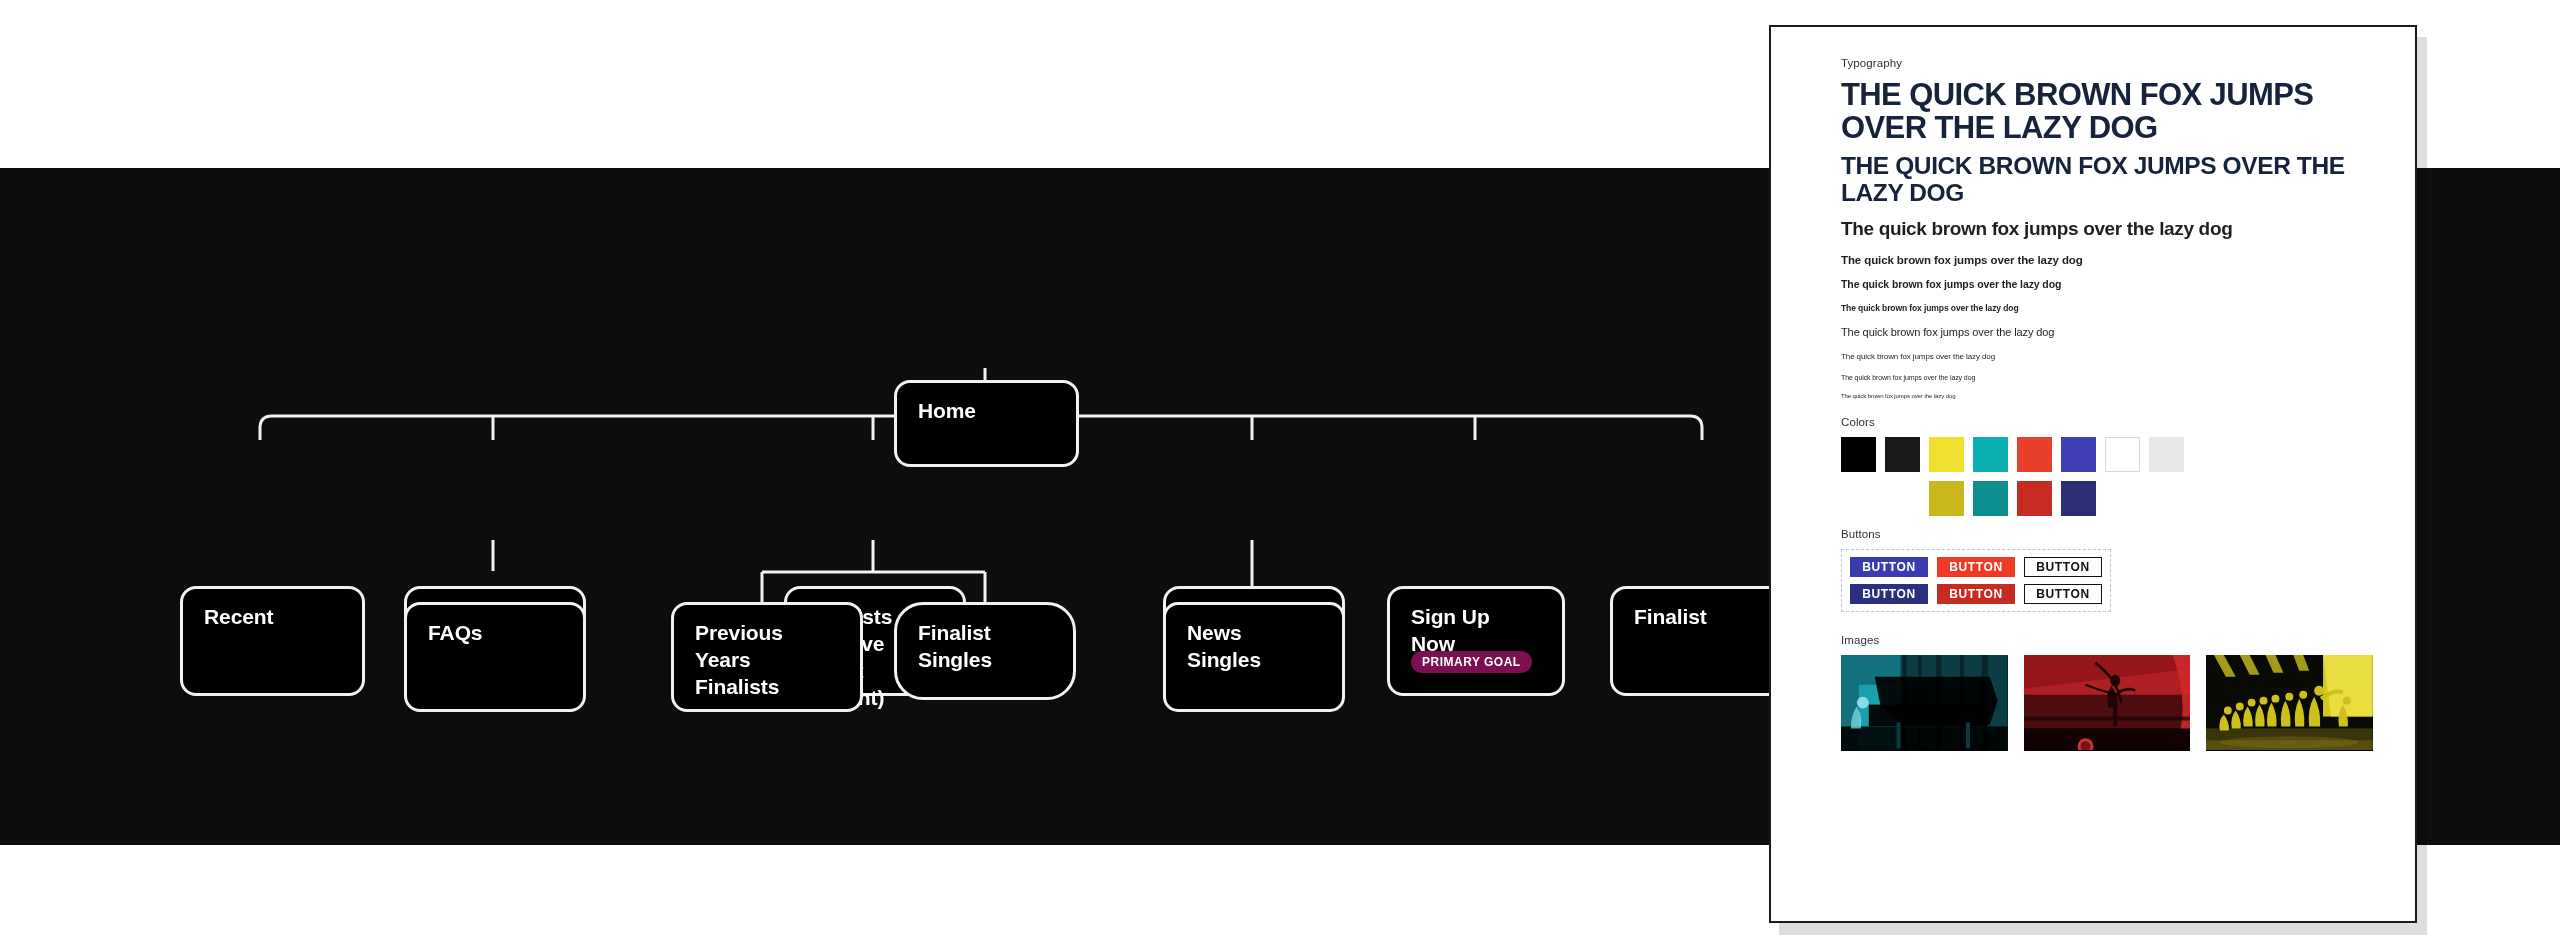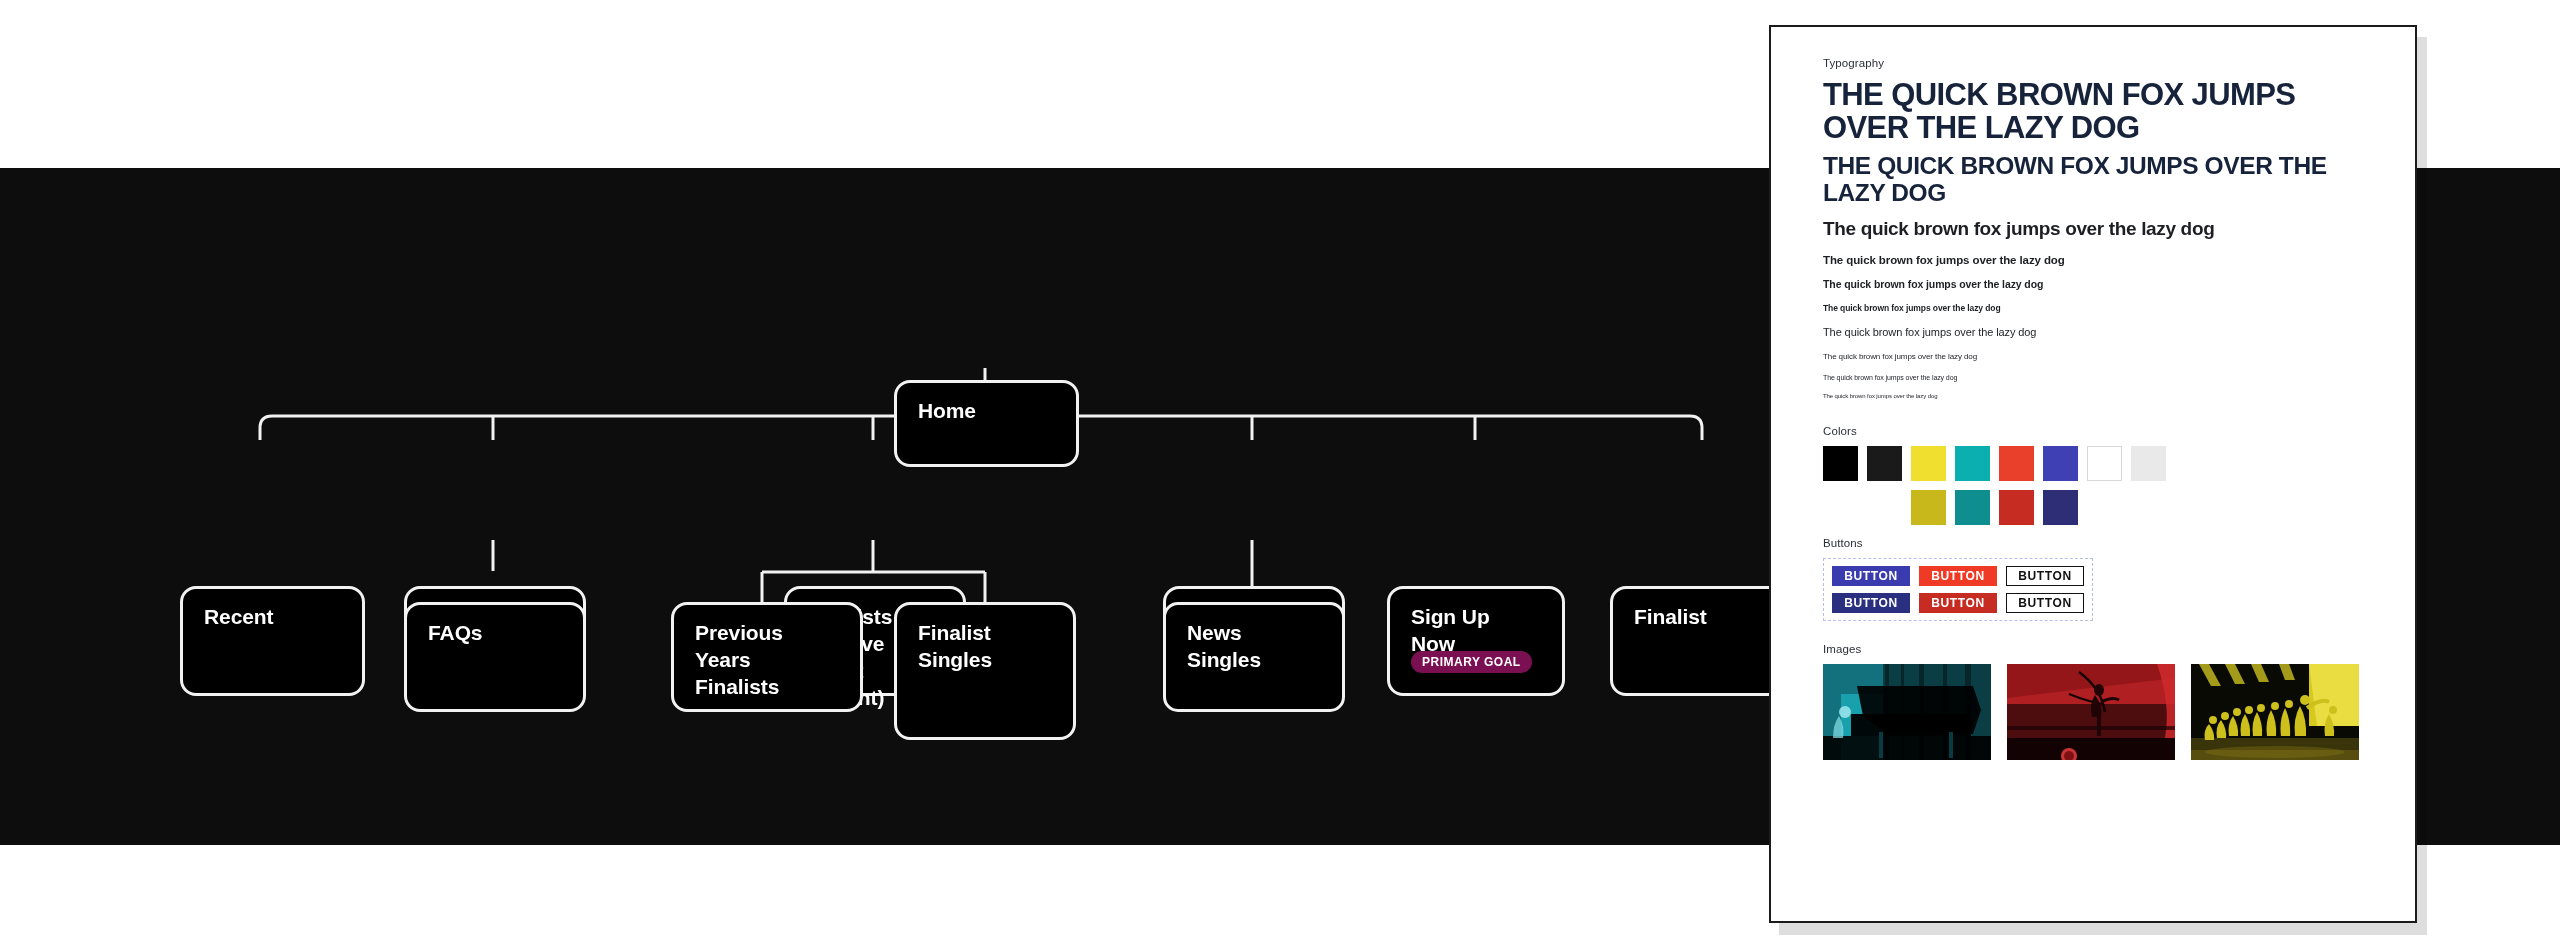"Typography" .panel-inner { padding: 30px 42px 0 52px -> 30px 42px 0 70px }
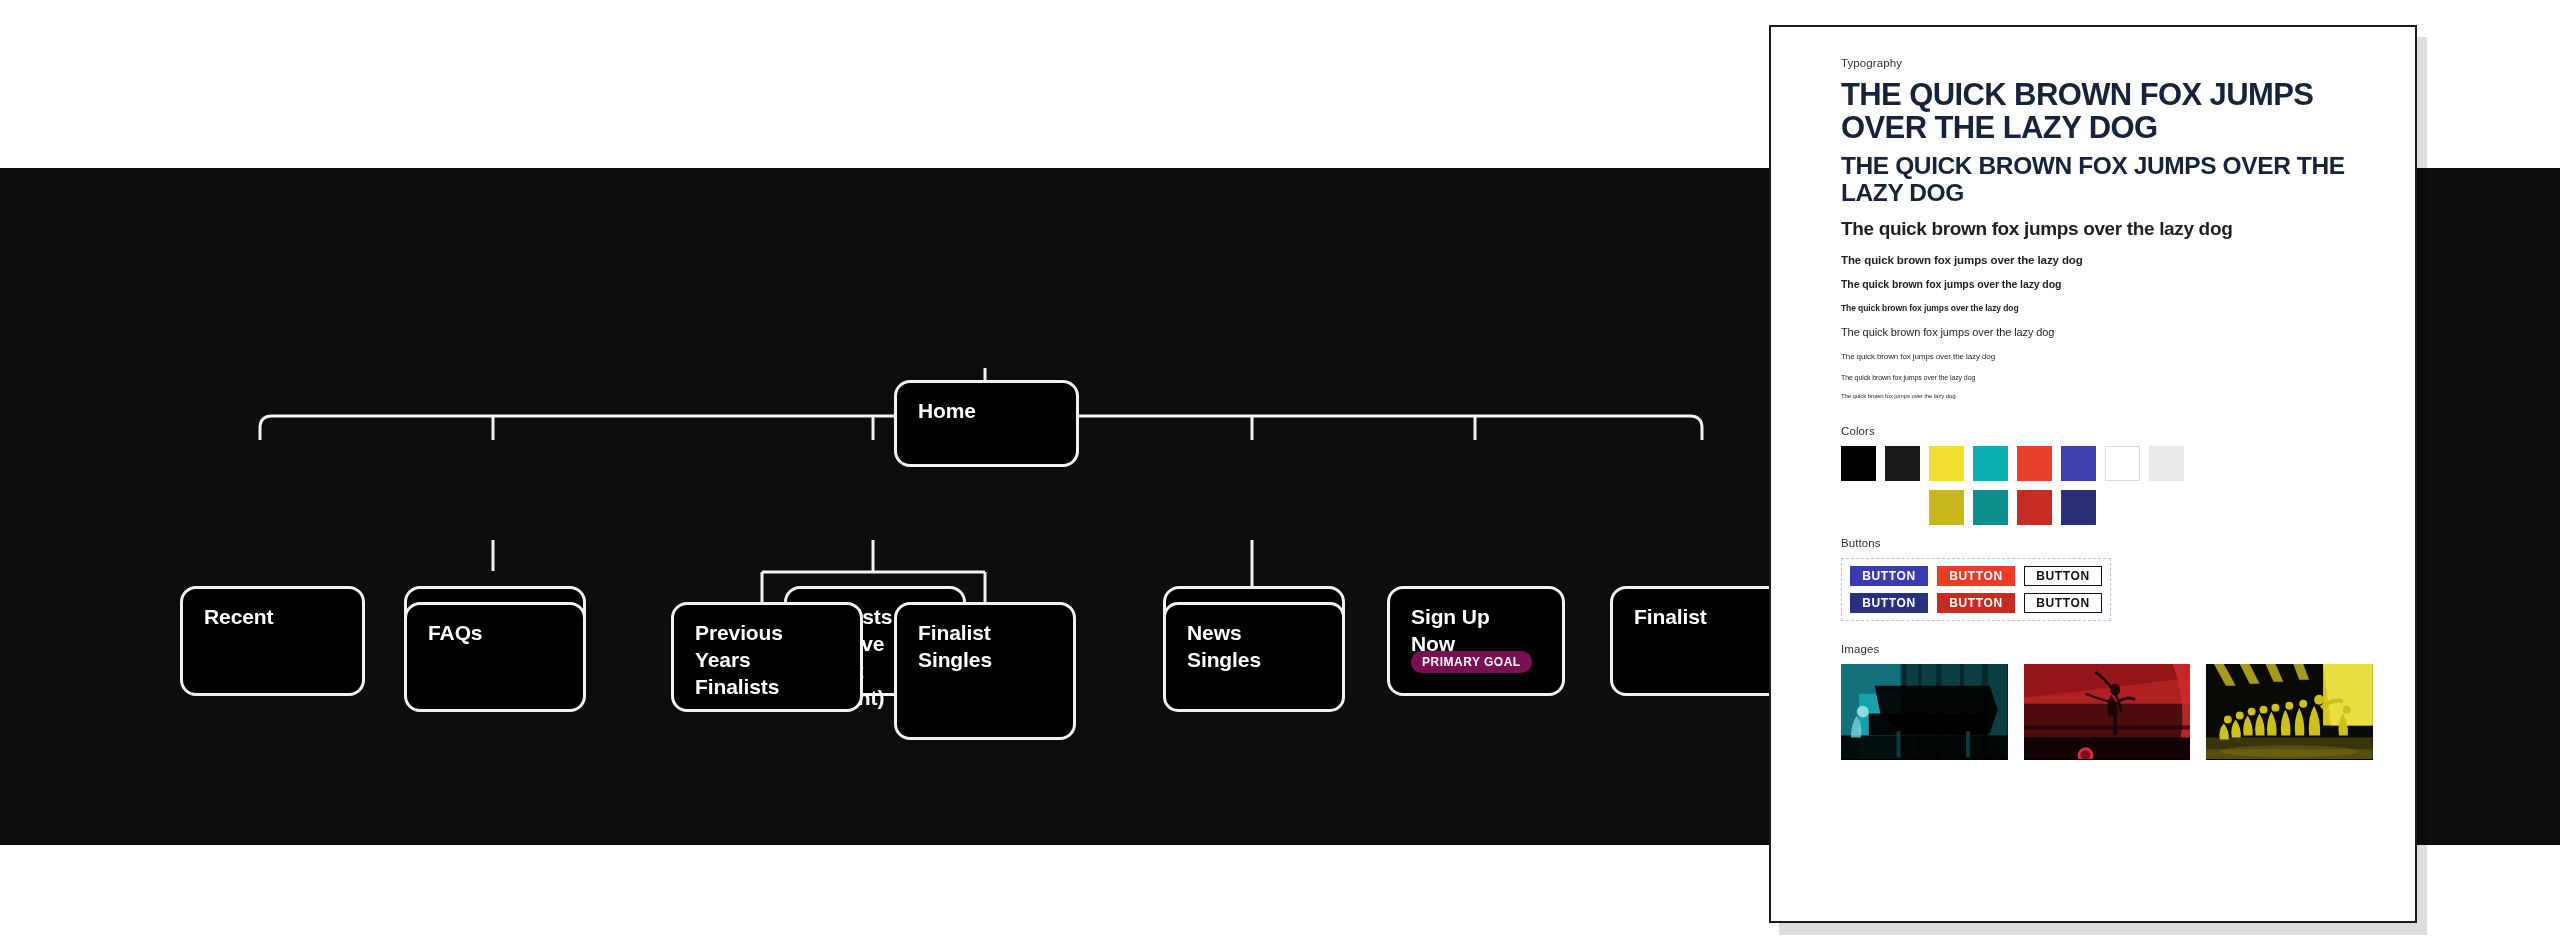"Colors" .colors-wrap { margin-top: 26px -> 17px }
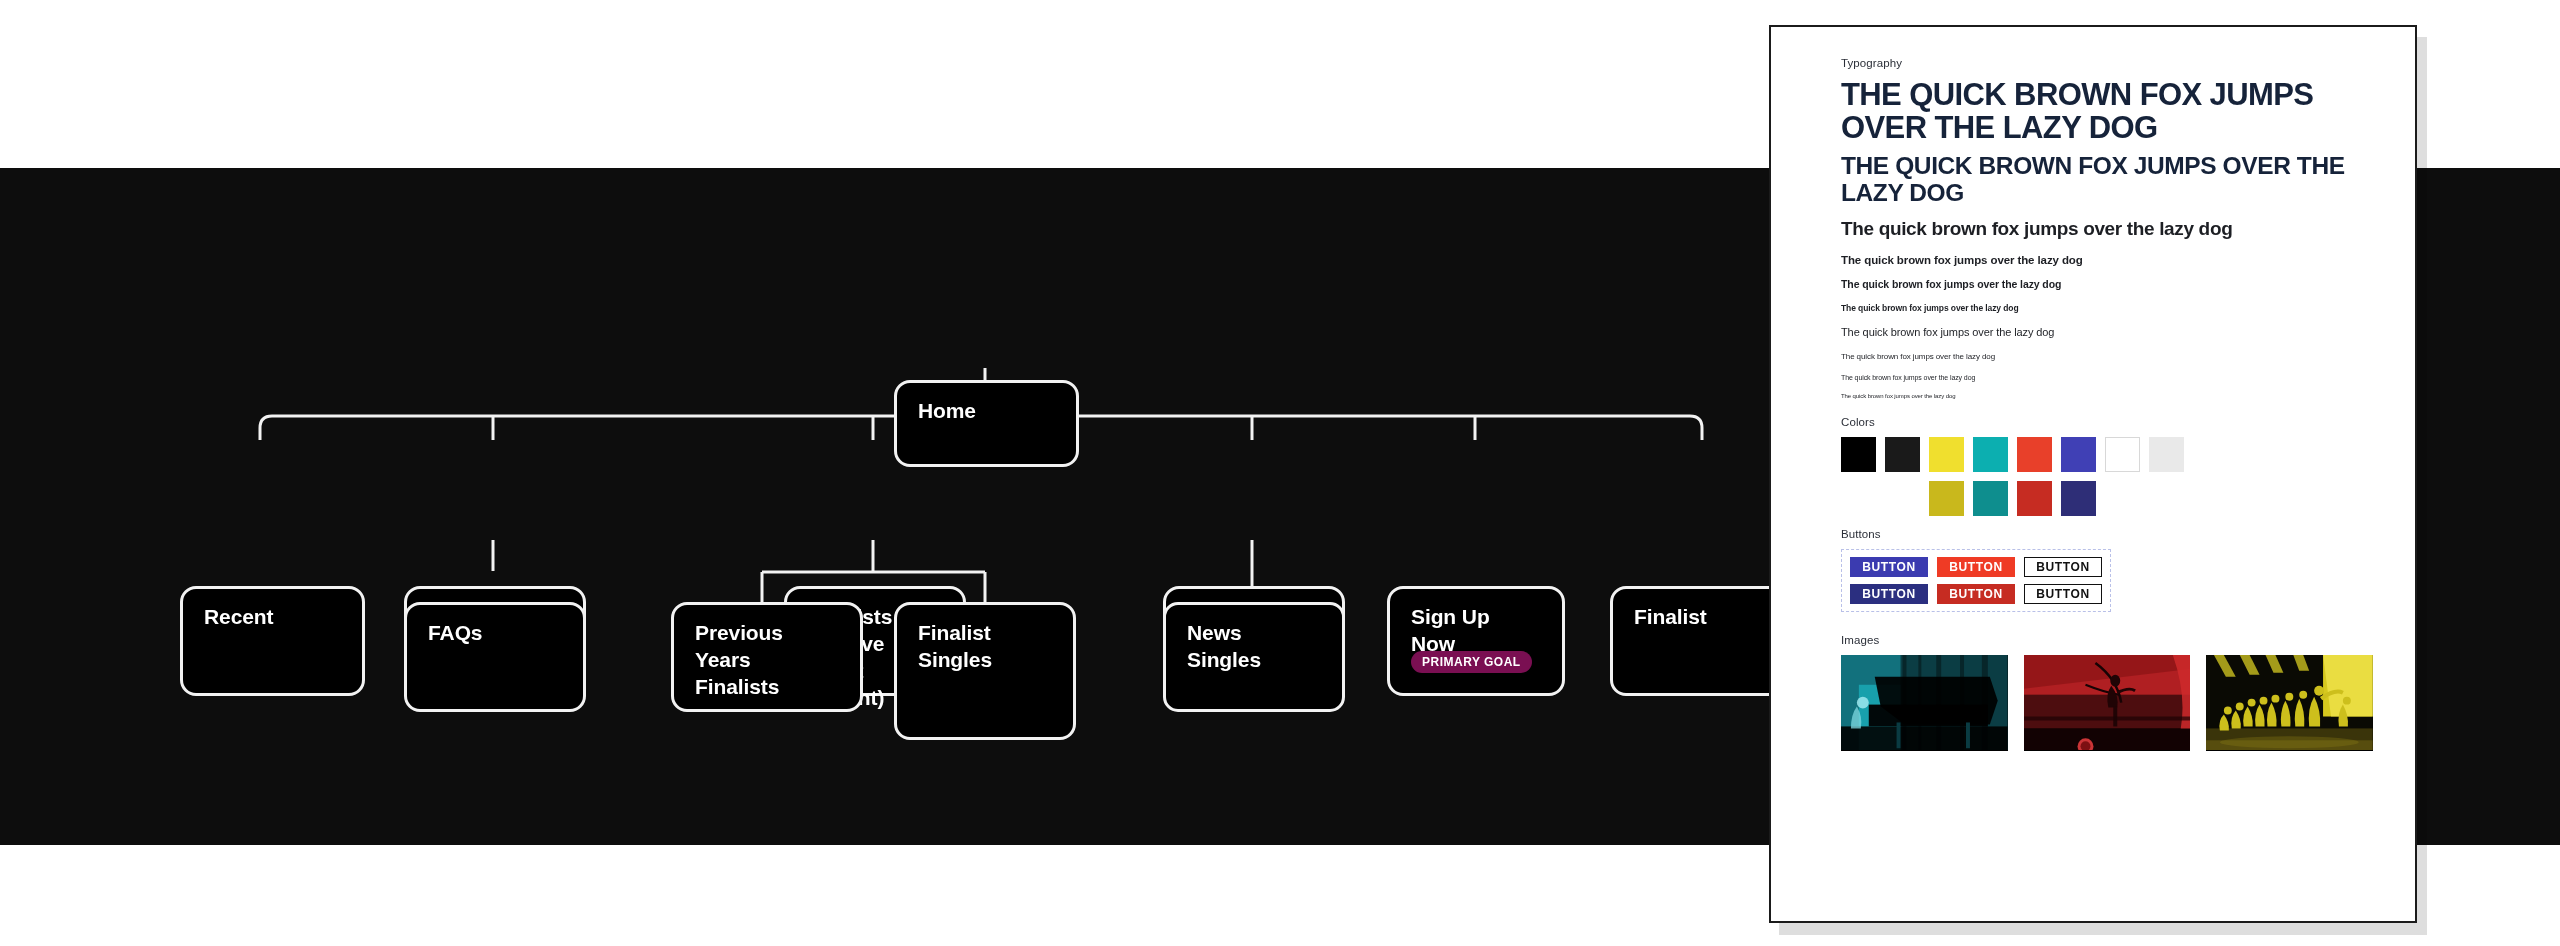"Finalist Singles" div.node { border-radius: none -> 29px; height: 138px -> 98px }
